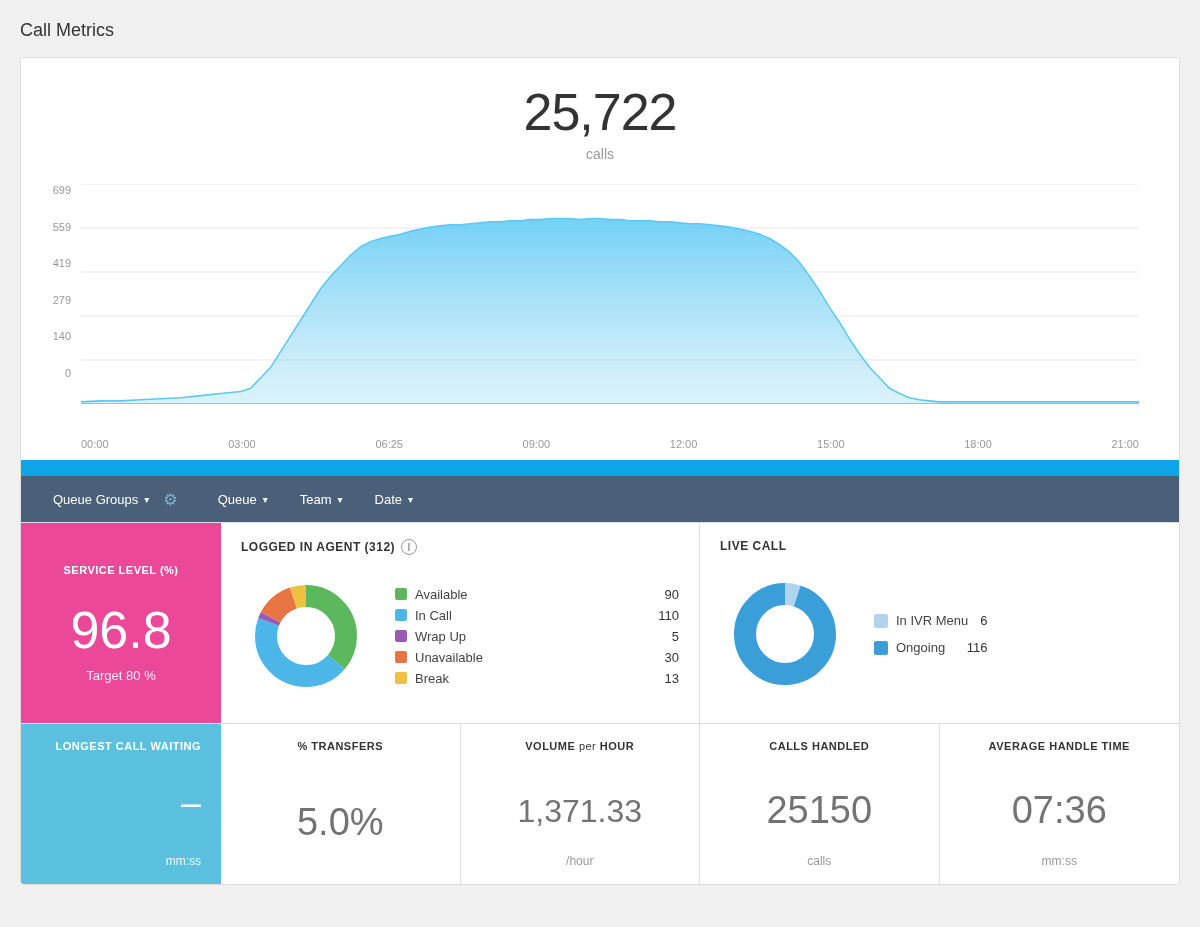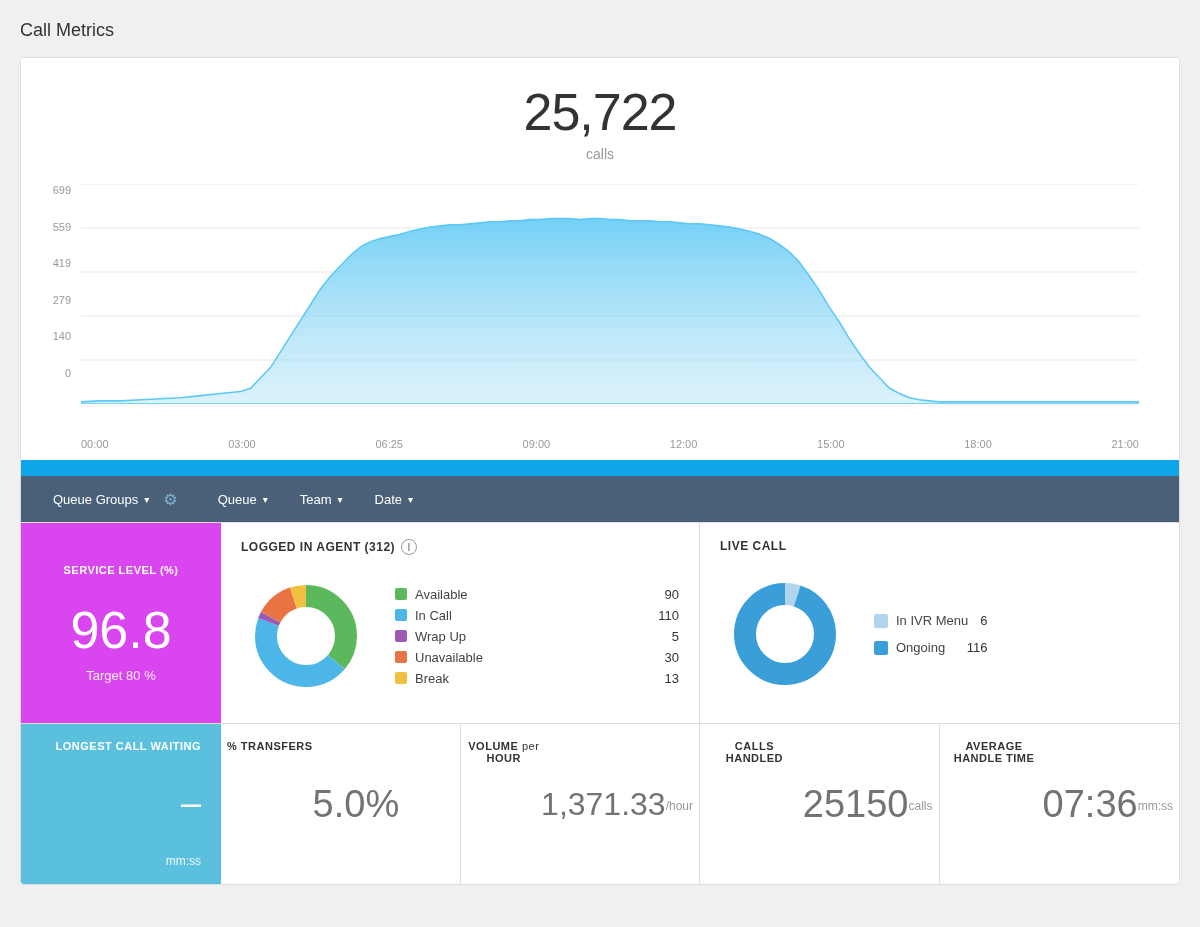"SERVICE LEVEL (%)" .service-level-cell { background: #d946ef -> #ec4899 }
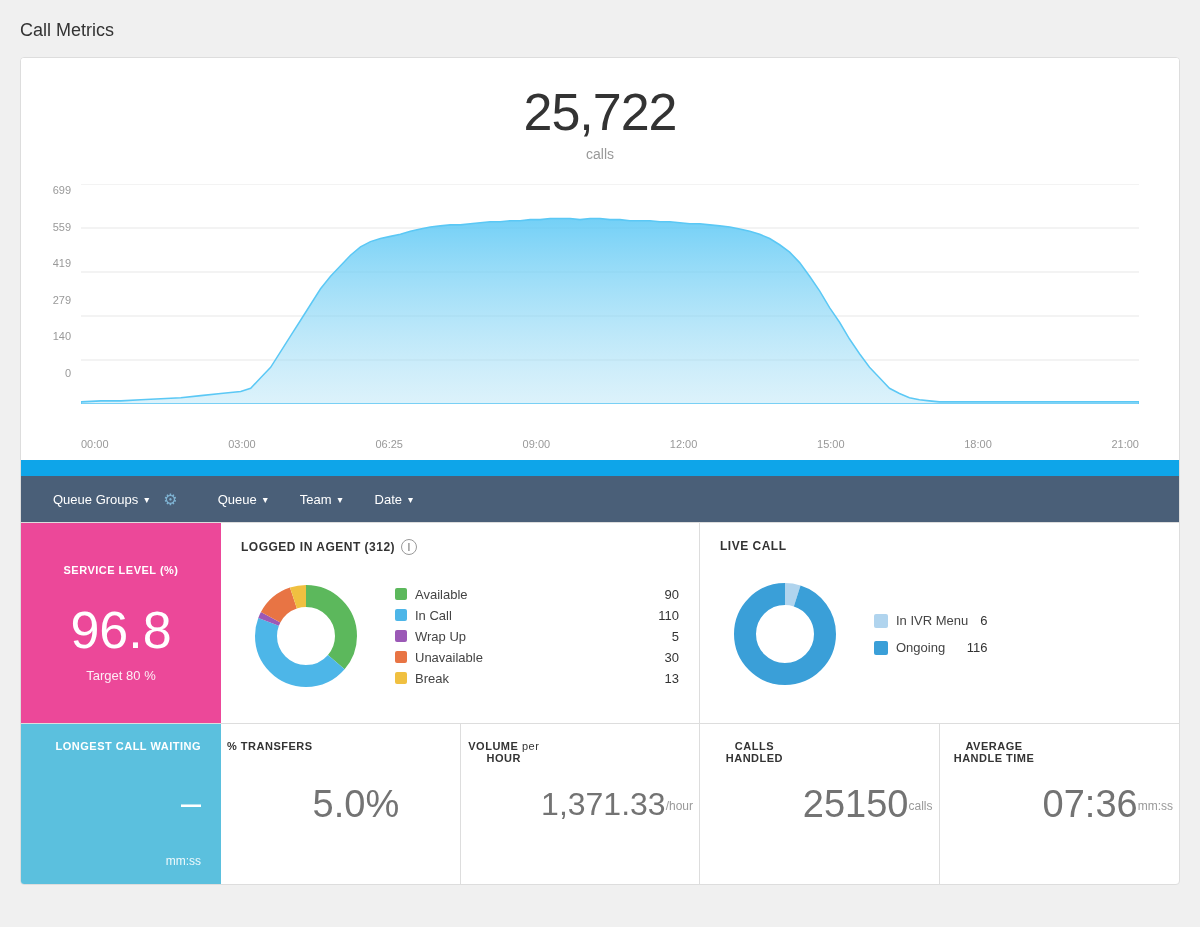"% TRANSFERS" .bottom-cell { flex-direction: row -> column }
